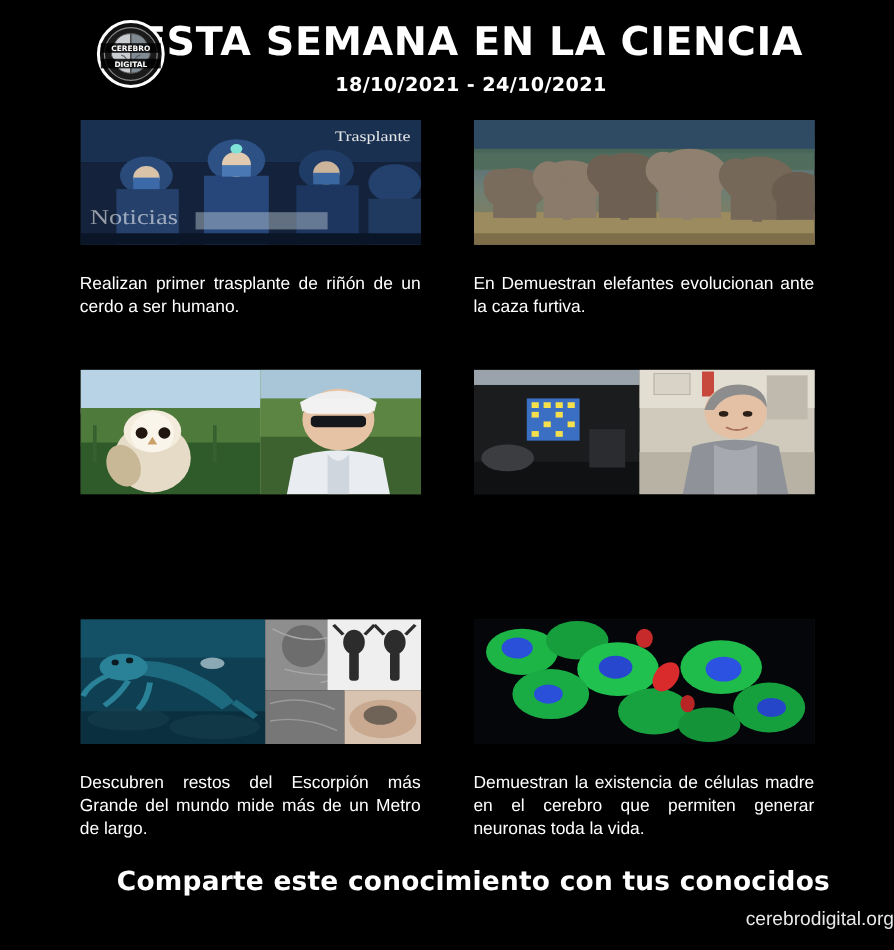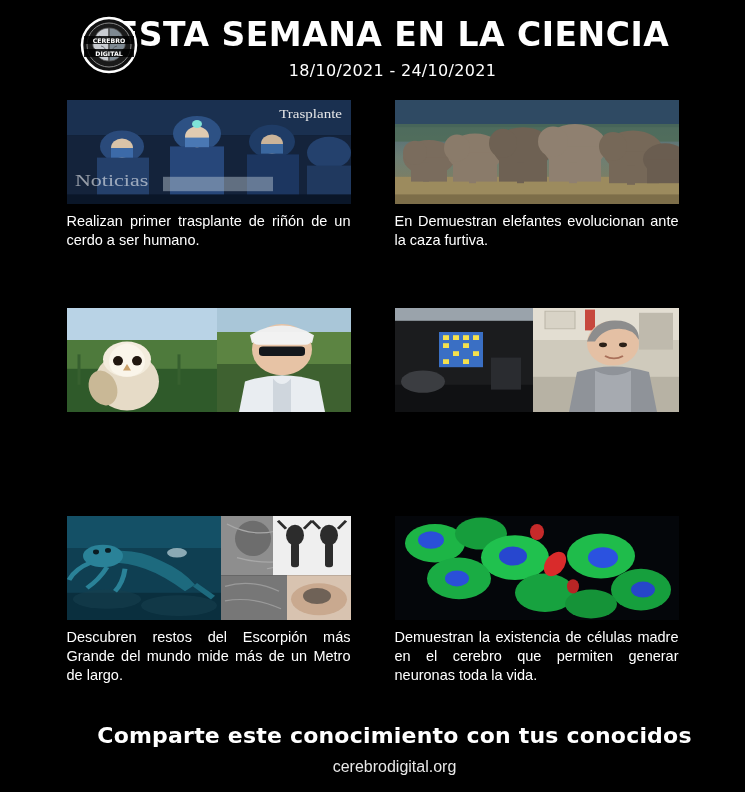"18/10/2021 - 24/10/2021" .subtitle { font-weight: normal -> bold }
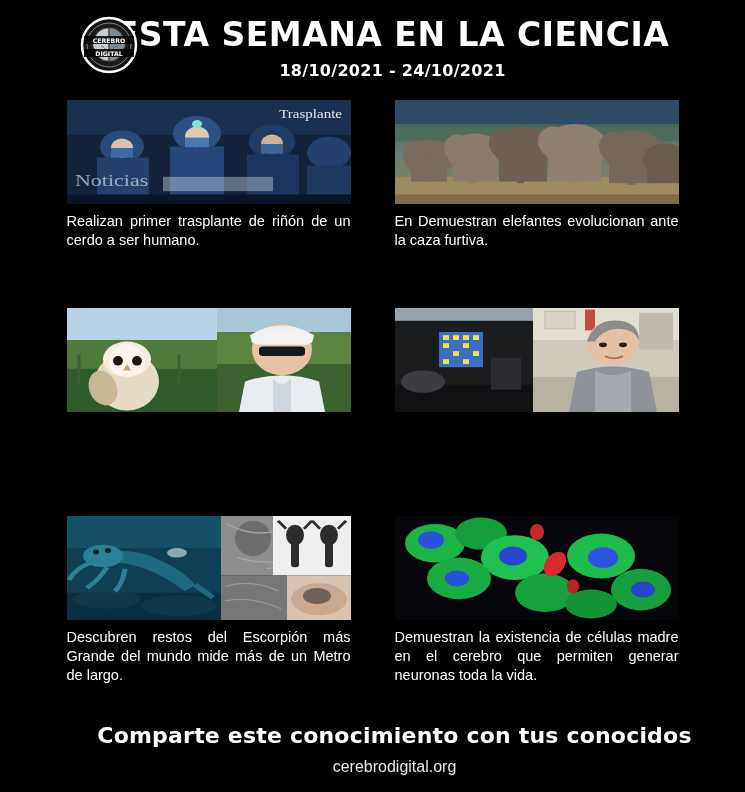"Realizan primer trasplante de riñón" .caption { margin-top: 8px -> 24px }
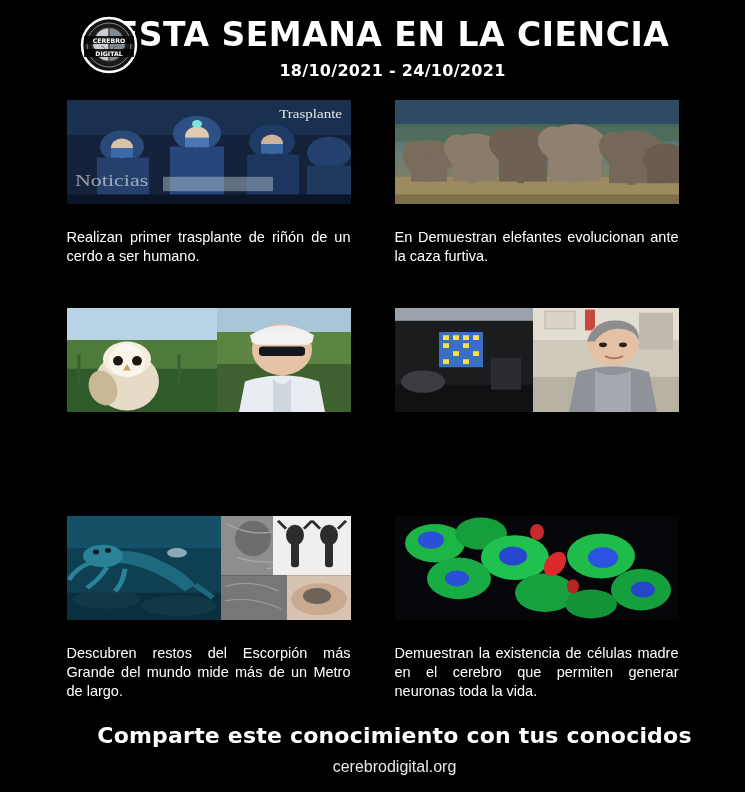"cerebrodigital.org" .footer-url { text-align: none -> right }
